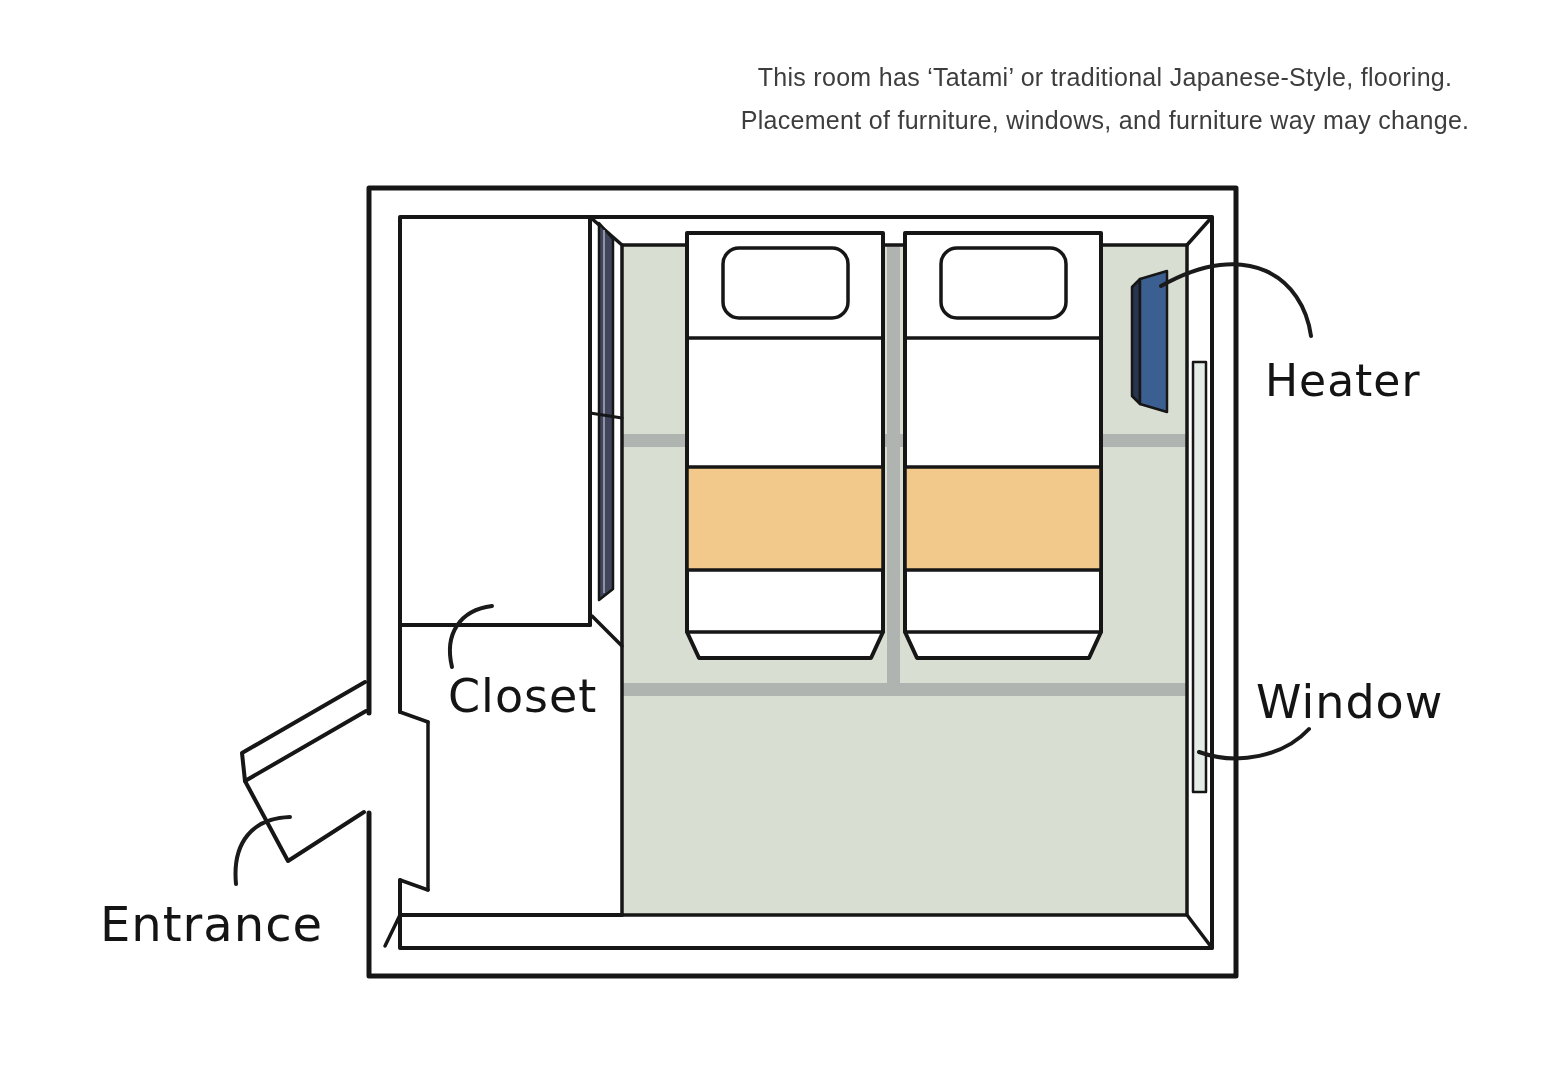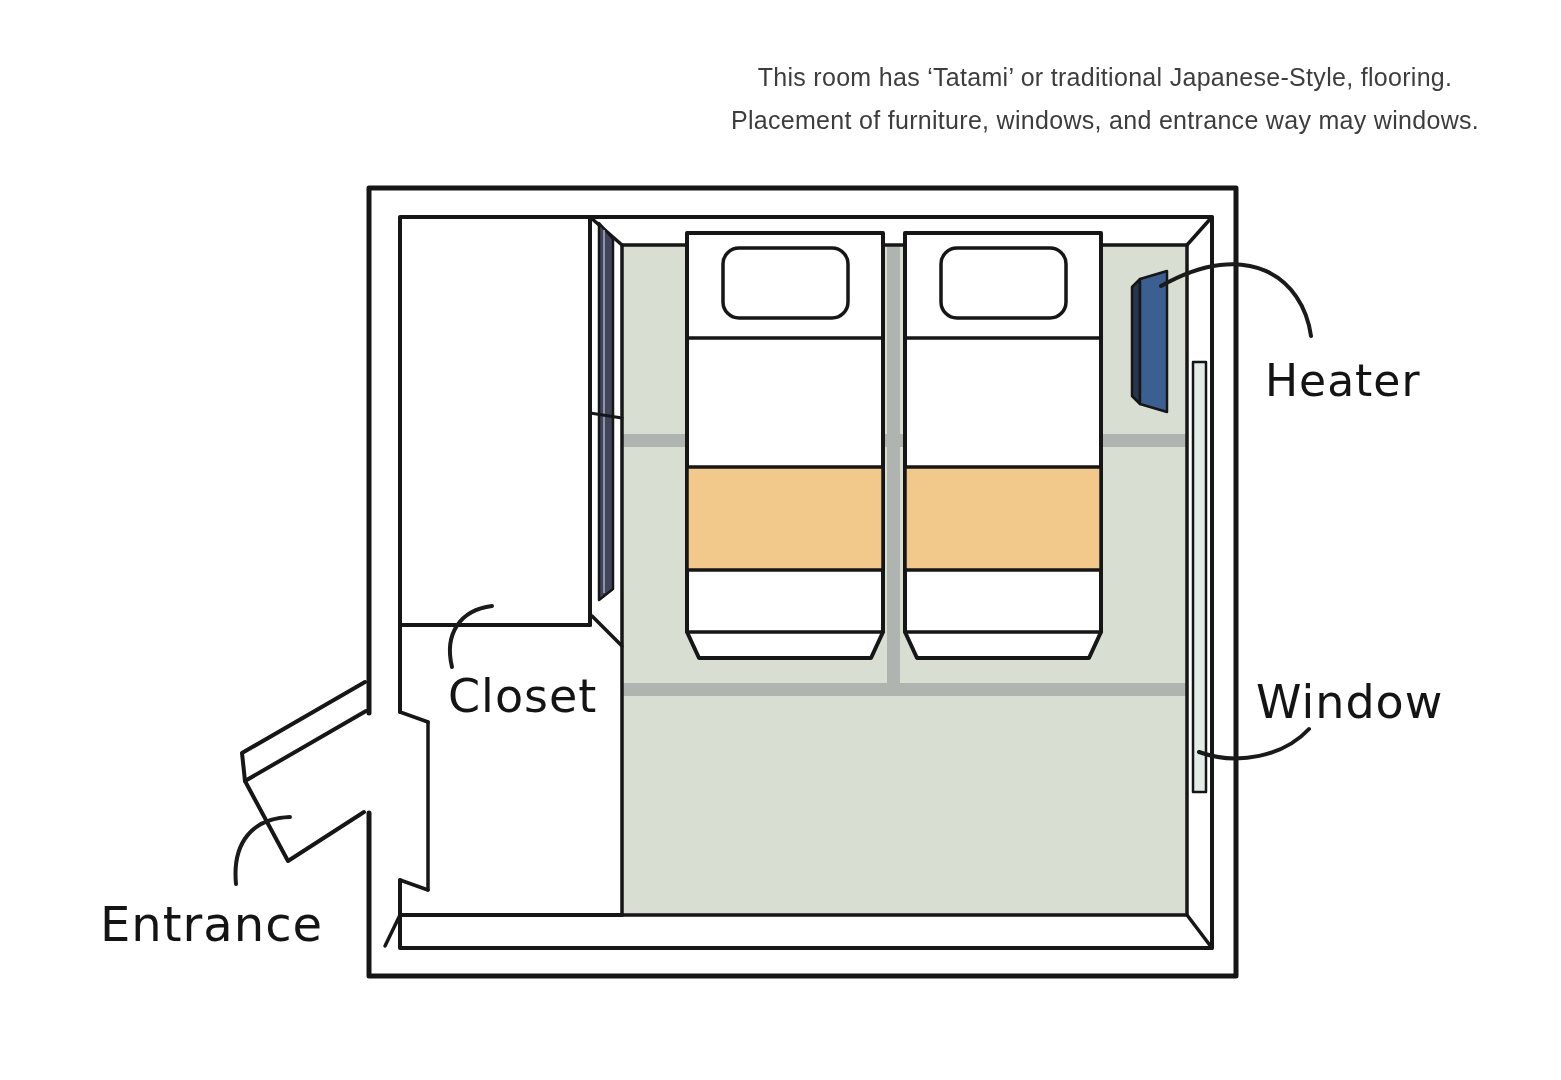"Placement of furniture, windows, and" div { text: entrance way may windows -> furniture way may change }
